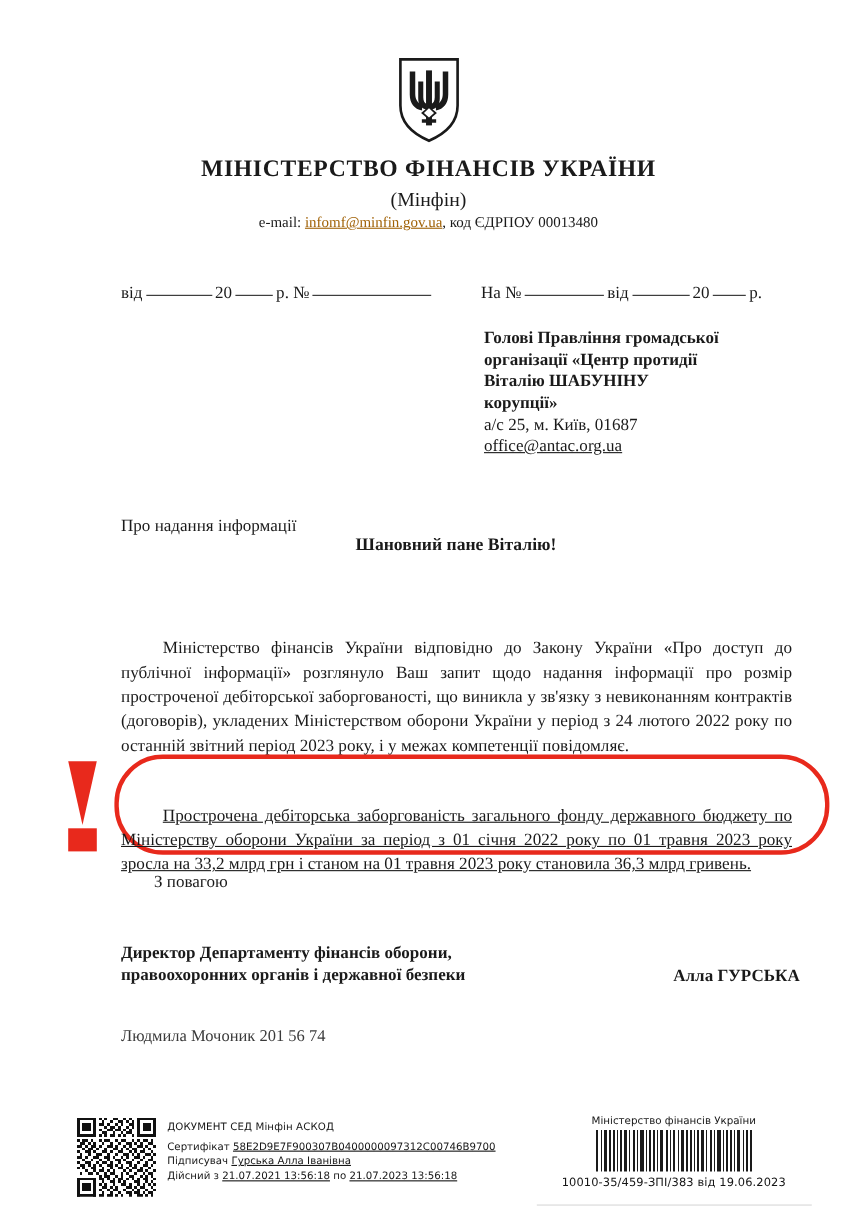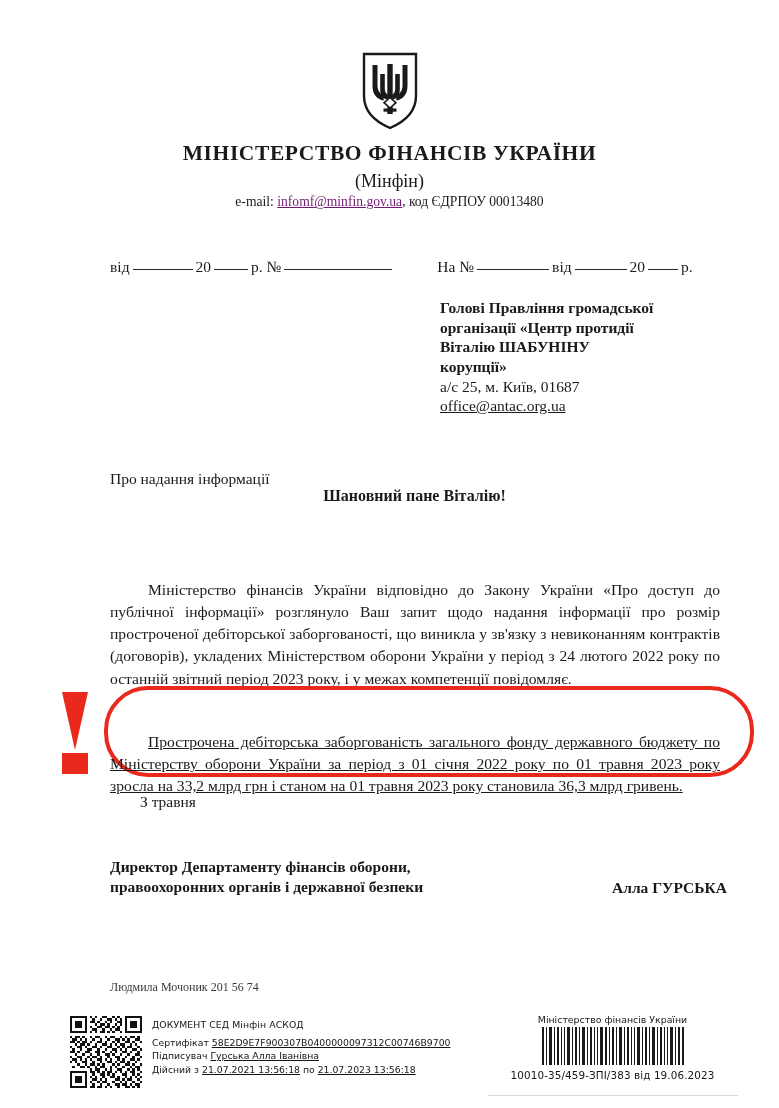"infomf@minfin.gov.ua" .email-link { color: #701a75 -> #a16207 }
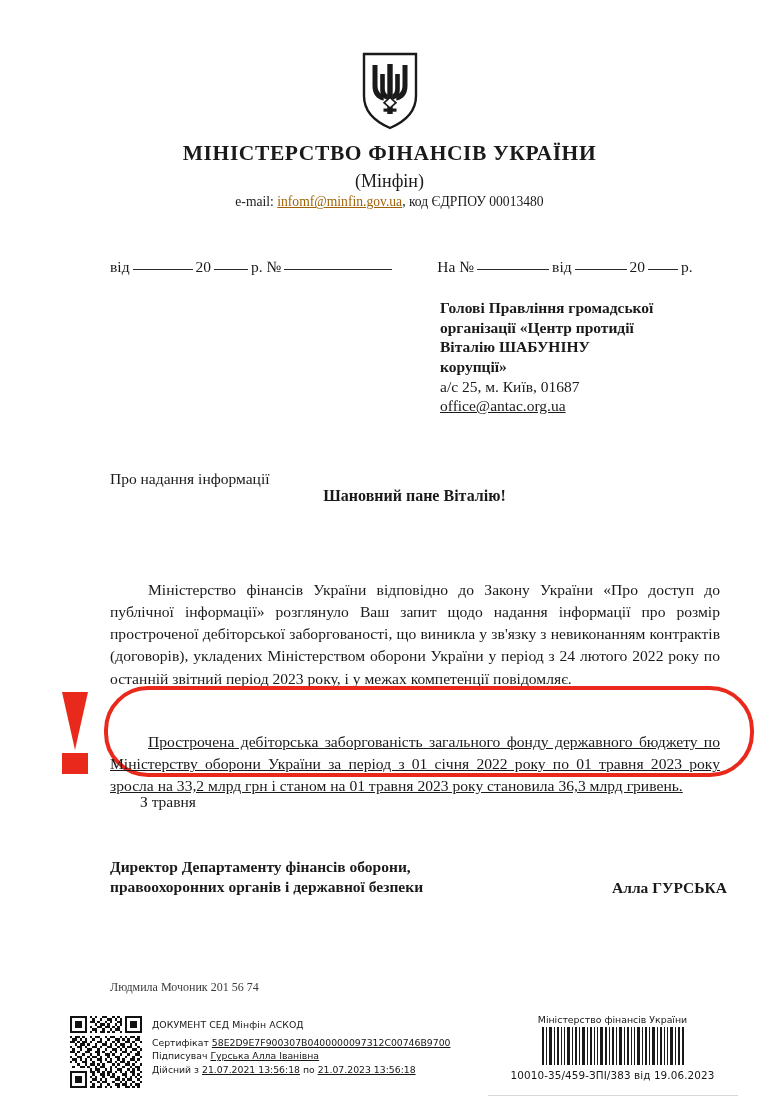"З травня" div.closing { text: травня -> повагою }
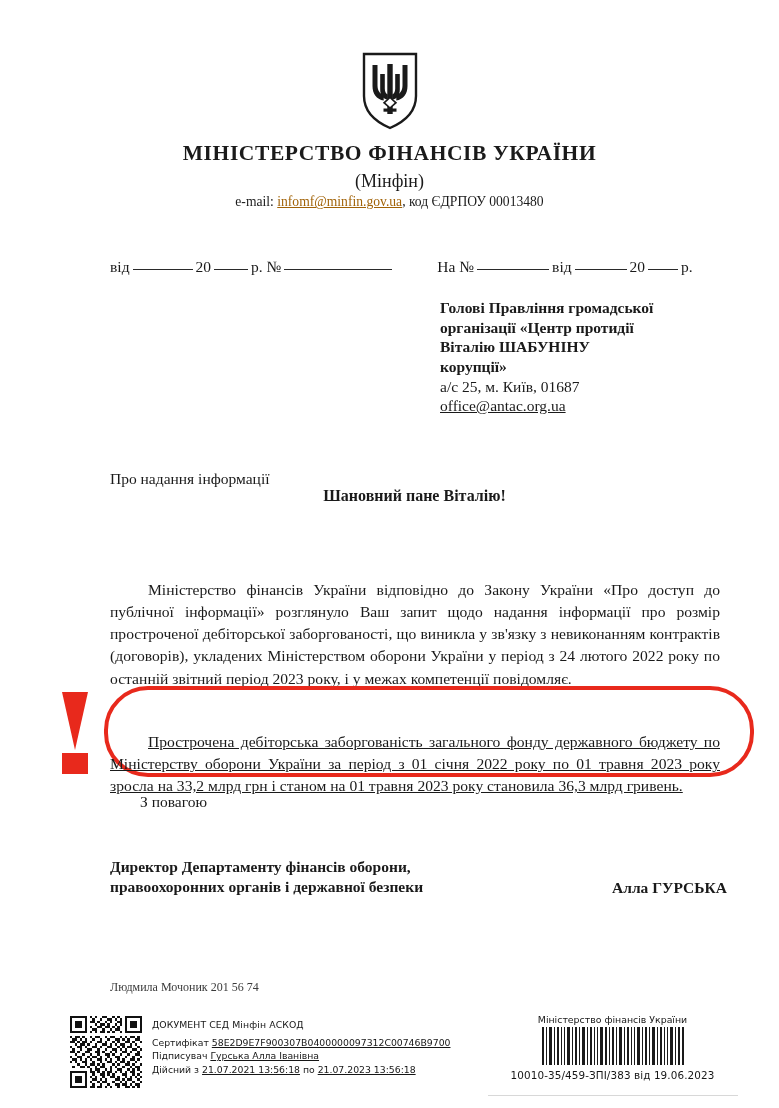"Людмила Мочоник 201 56 74" .executor { font-size: 12px -> 15px; top: 980px -> 934px }
